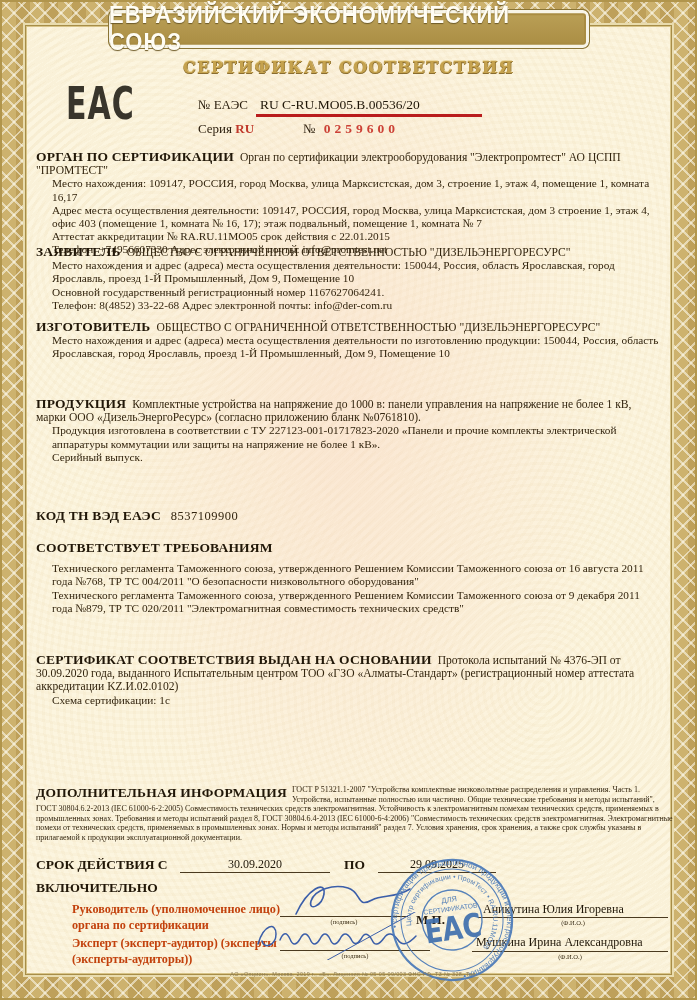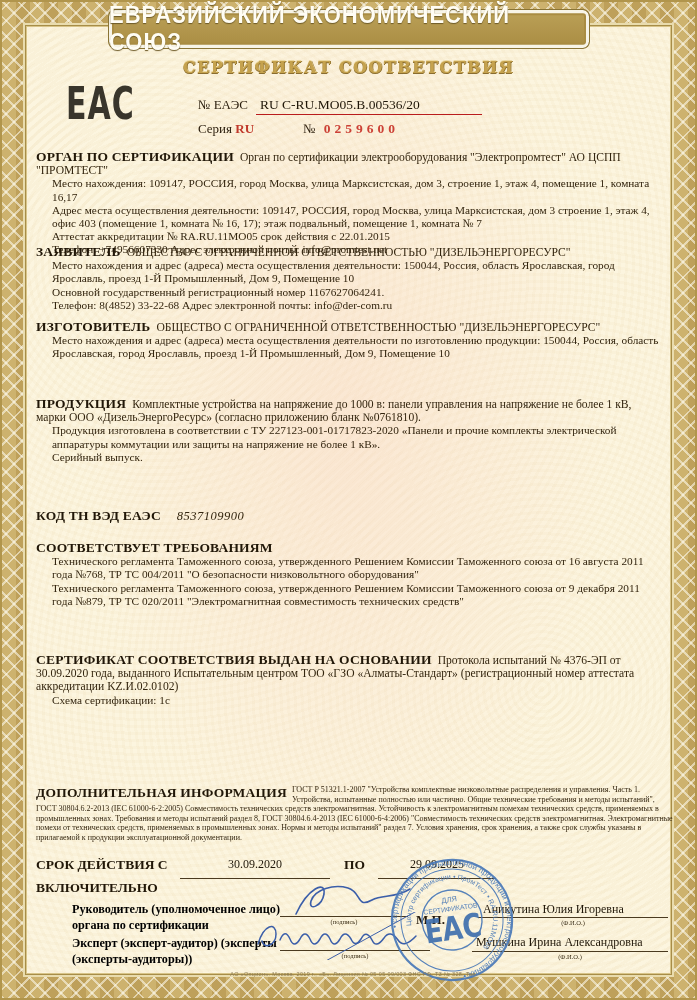"RU C-RU.MO05.B.00536/20" .numrow .val { border-bottom: 1px solid #b91c1c -> 3px solid #b91c1c }
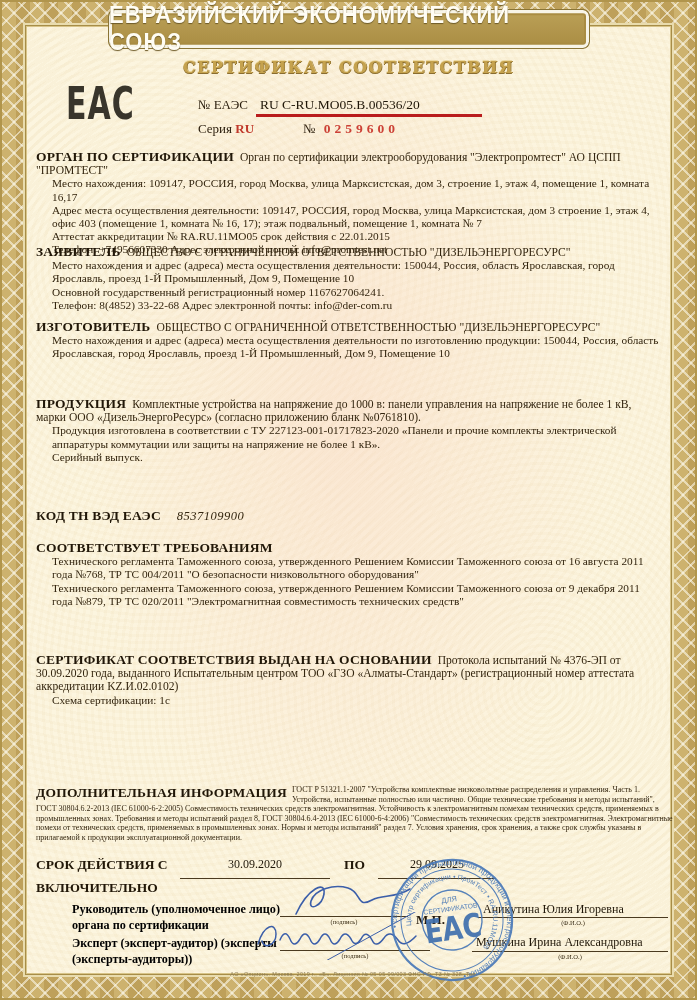"8537109900" .tnved-val { font-style: italic -> none; margin-left: 10px -> 4px }
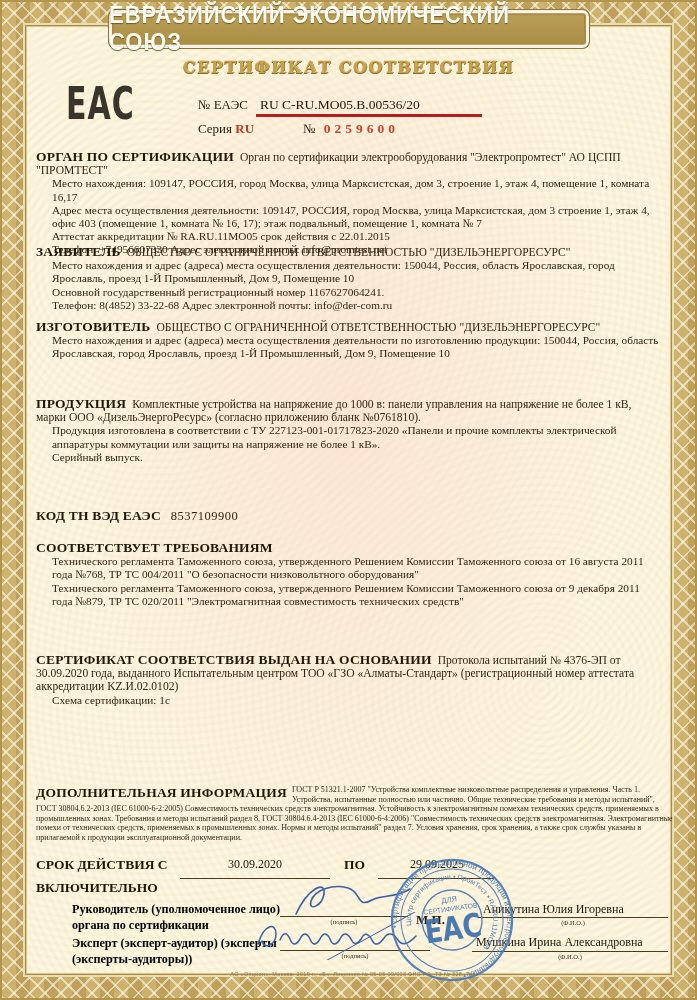"СООТВЕТСТВУЕТ ТРЕБОВАНИЯМ" .sec-own .sec-h { margin-bottom: 1px -> 8px }
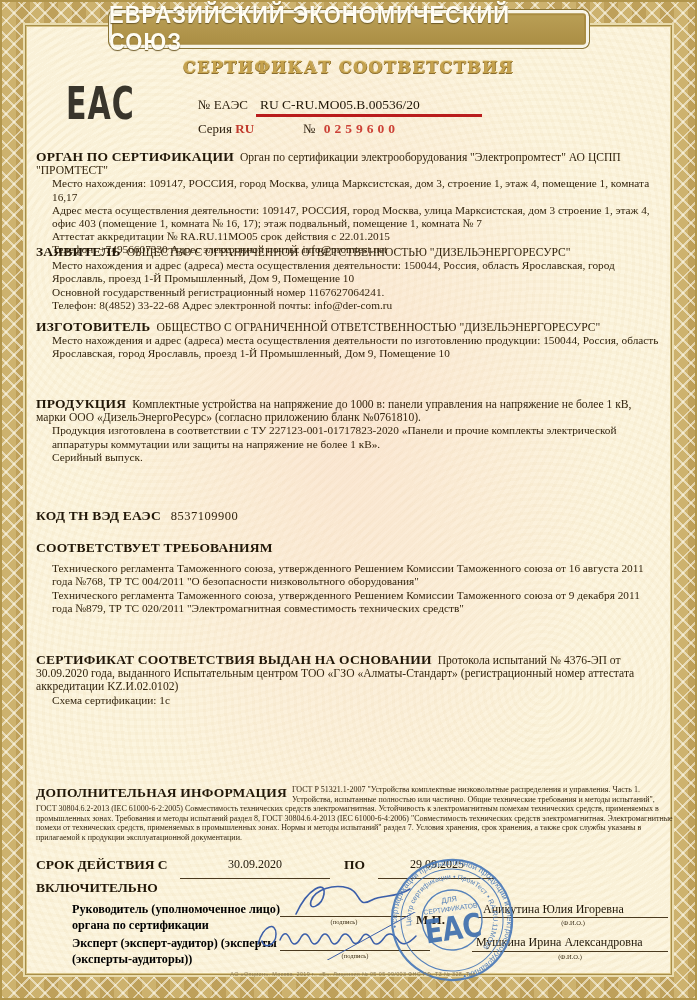"30.09.2020" .date-box { padding-bottom: 6px -> none }
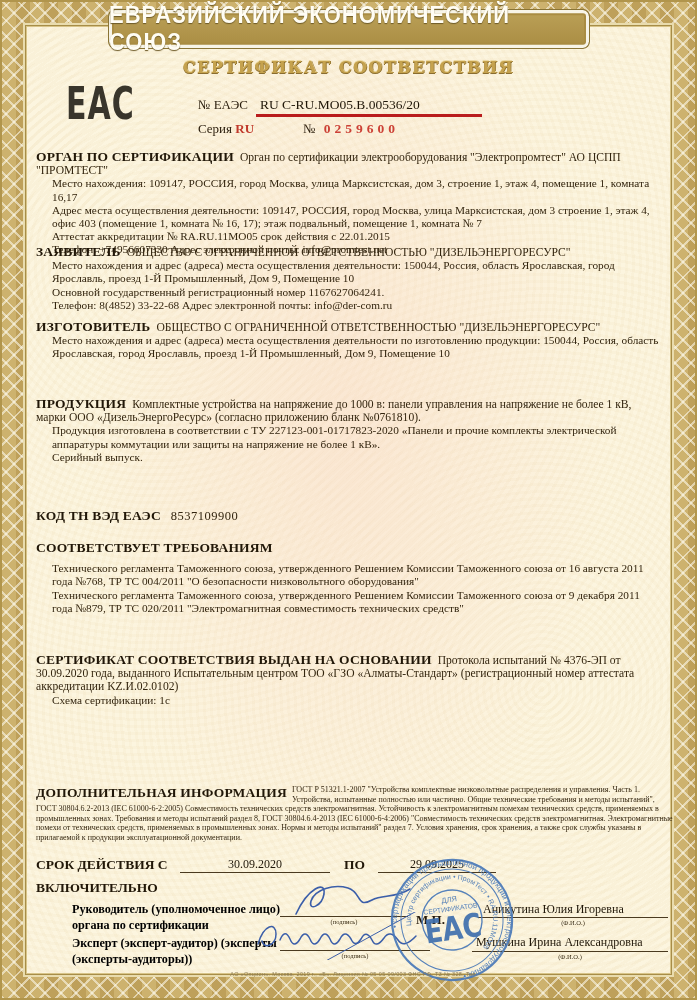"Руководитель (уполномоченное лицо)" .sig-label { color: #000000 -> #c2410c }
